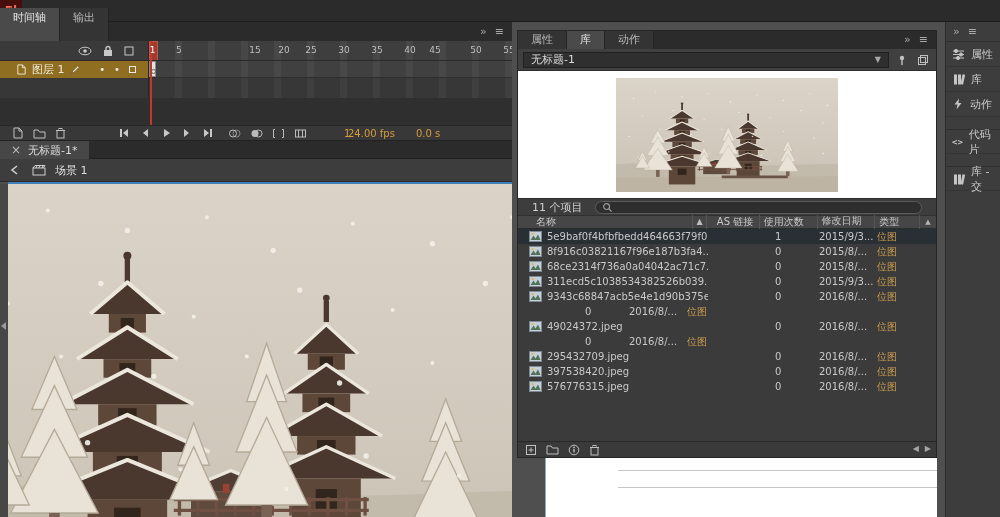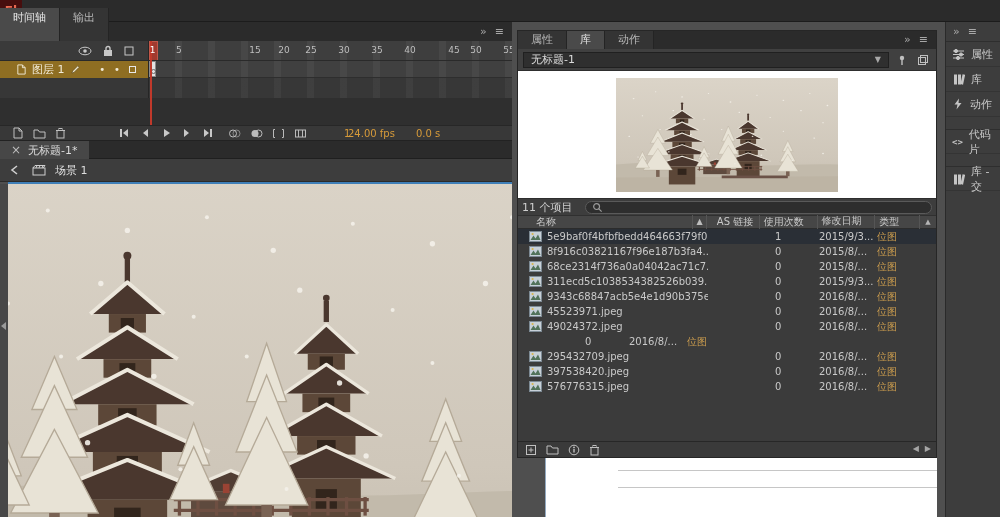"45" span.frame-num { left: 305px -> 286px }
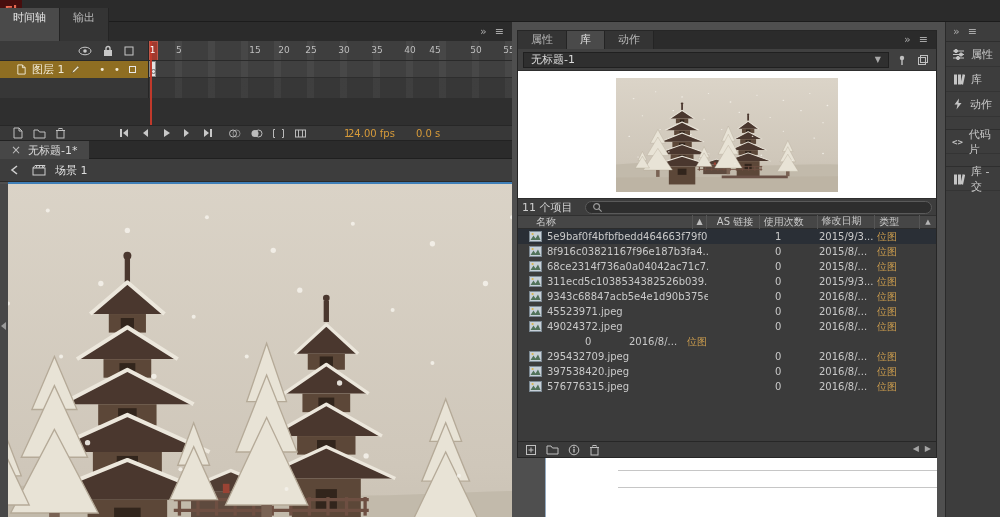"11 个项目" #lib-countbar { padding: 0 4px -> 0 14px }
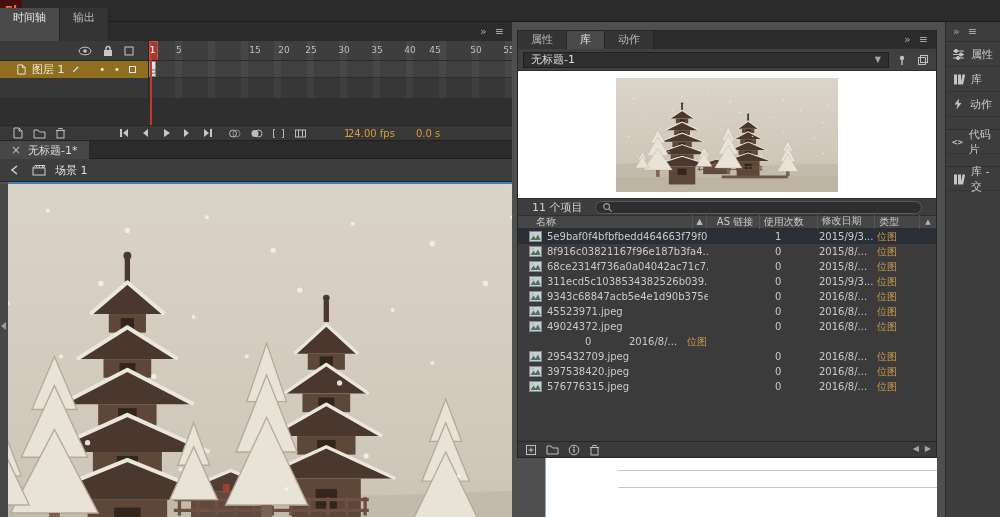"45523971.jpeg" span.c-name { html: <span> <span> <svg> <rect></rect> <path></path> <circle></circle> </svg> </span> <span>45523971.jpeg</span> </span> -> none }
